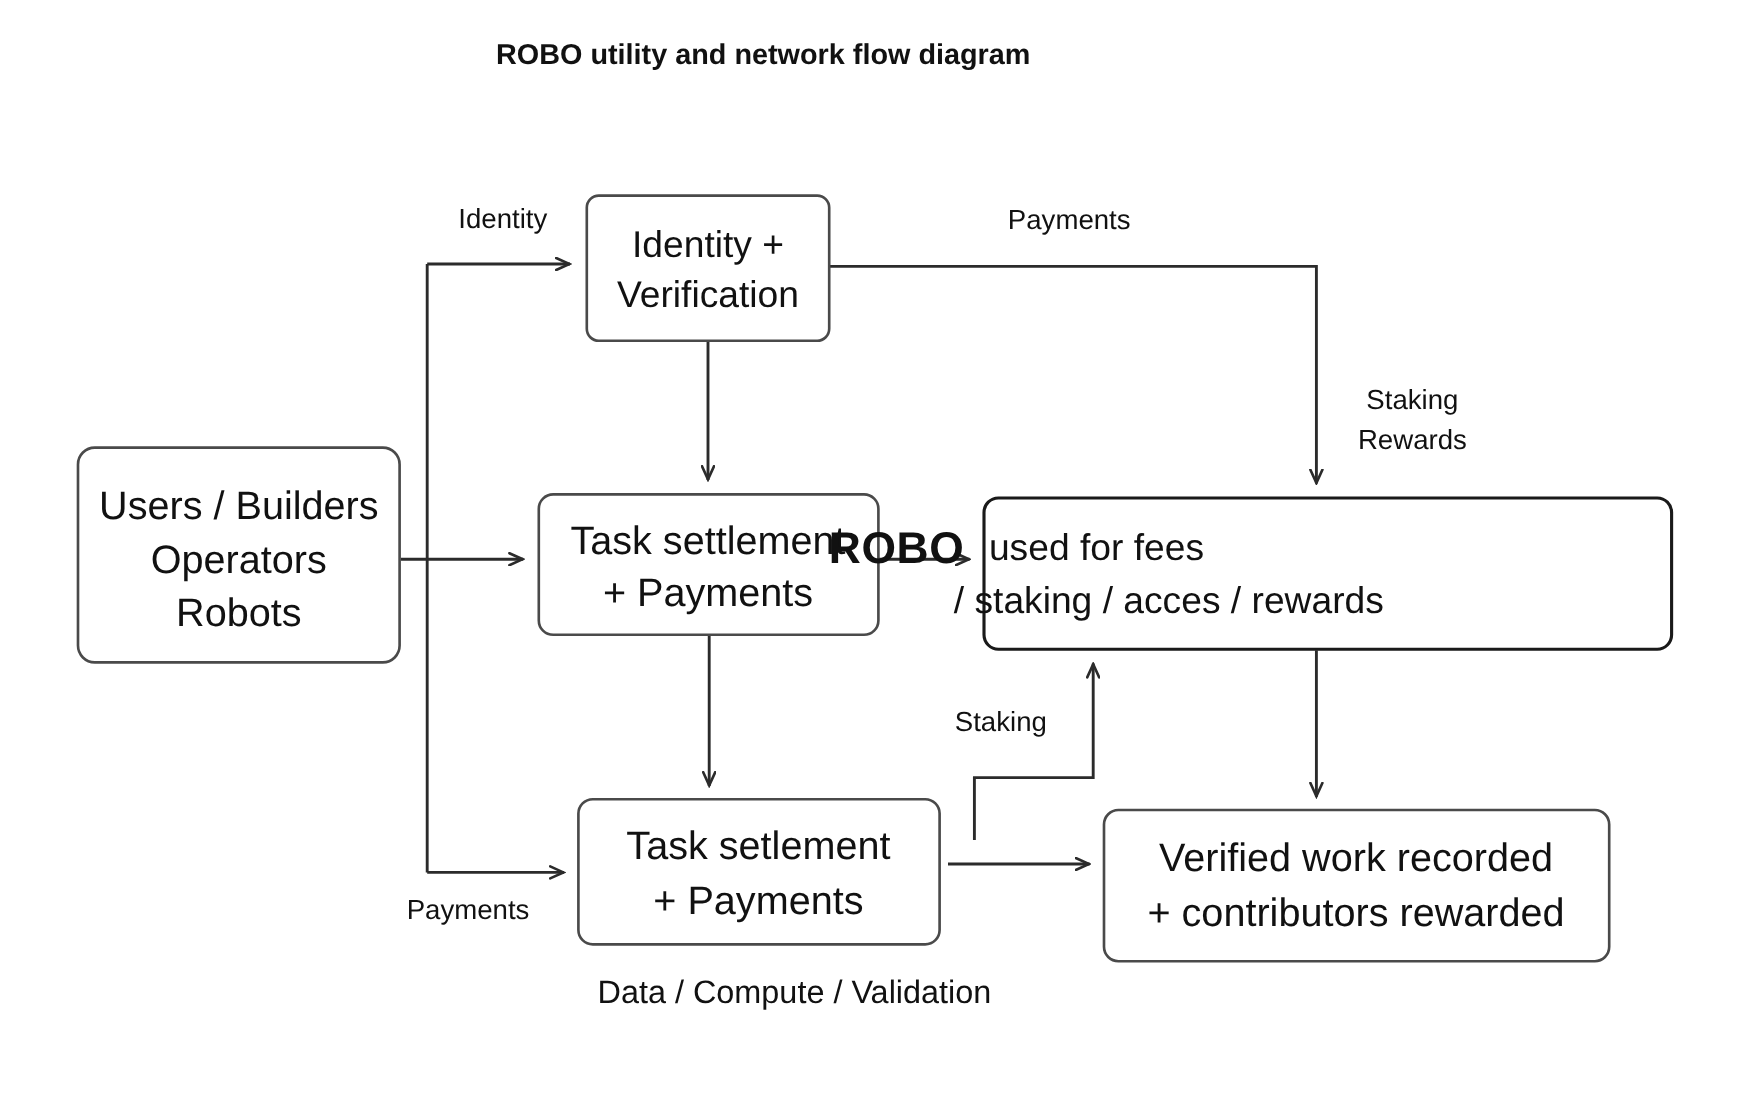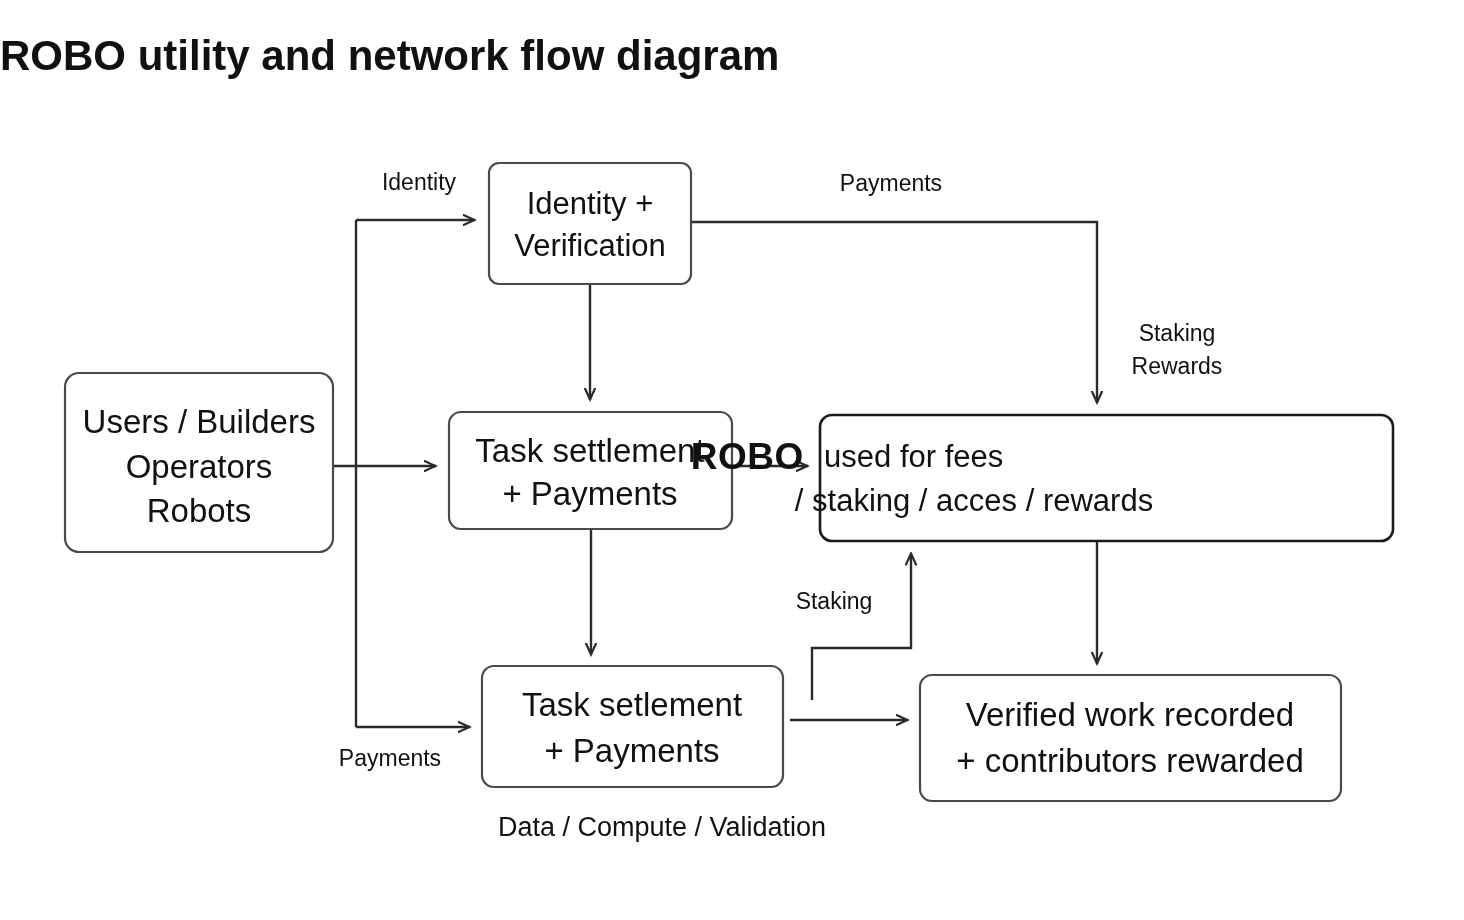"ROBO utility and network flow" #title { font-size: 42px -> 24px; text-align: none -> center }
